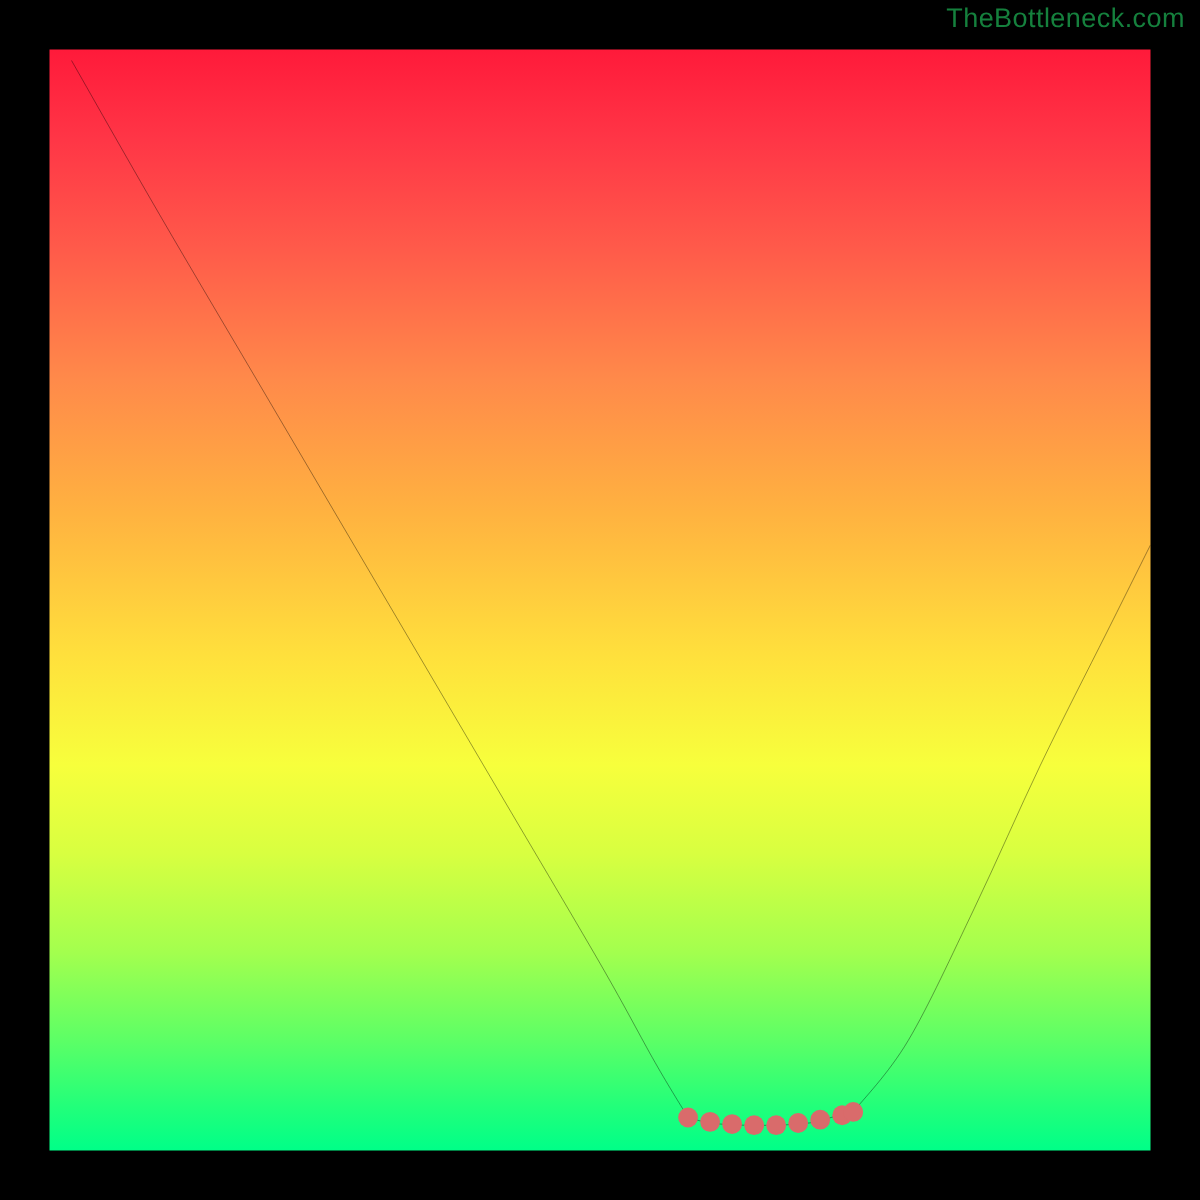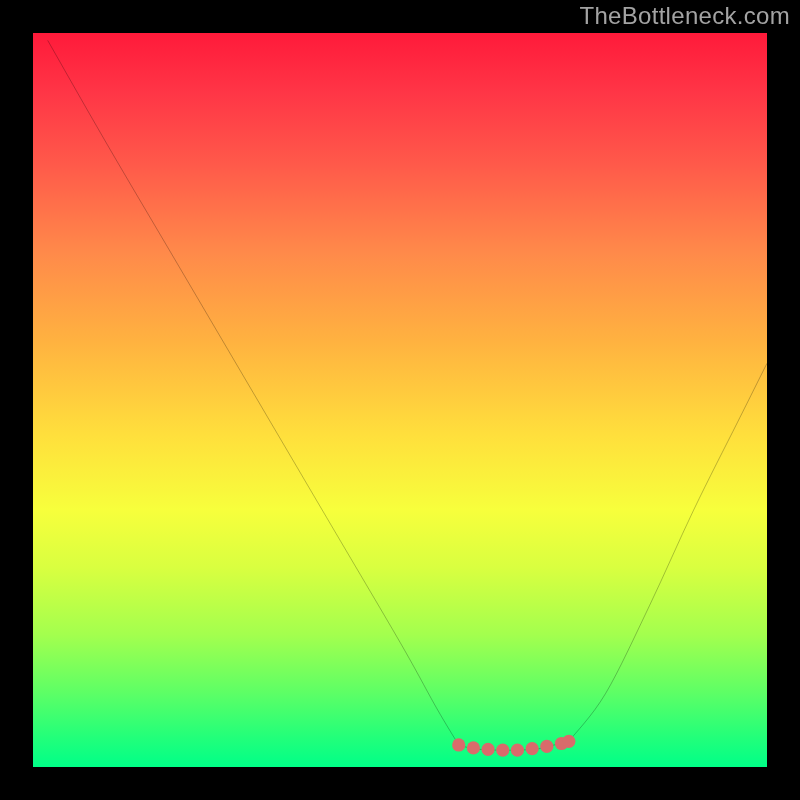"TheBottleneck.com" .watermark { color: #a3a3a3 -> #15803d; font-size: 24px -> 18px }
